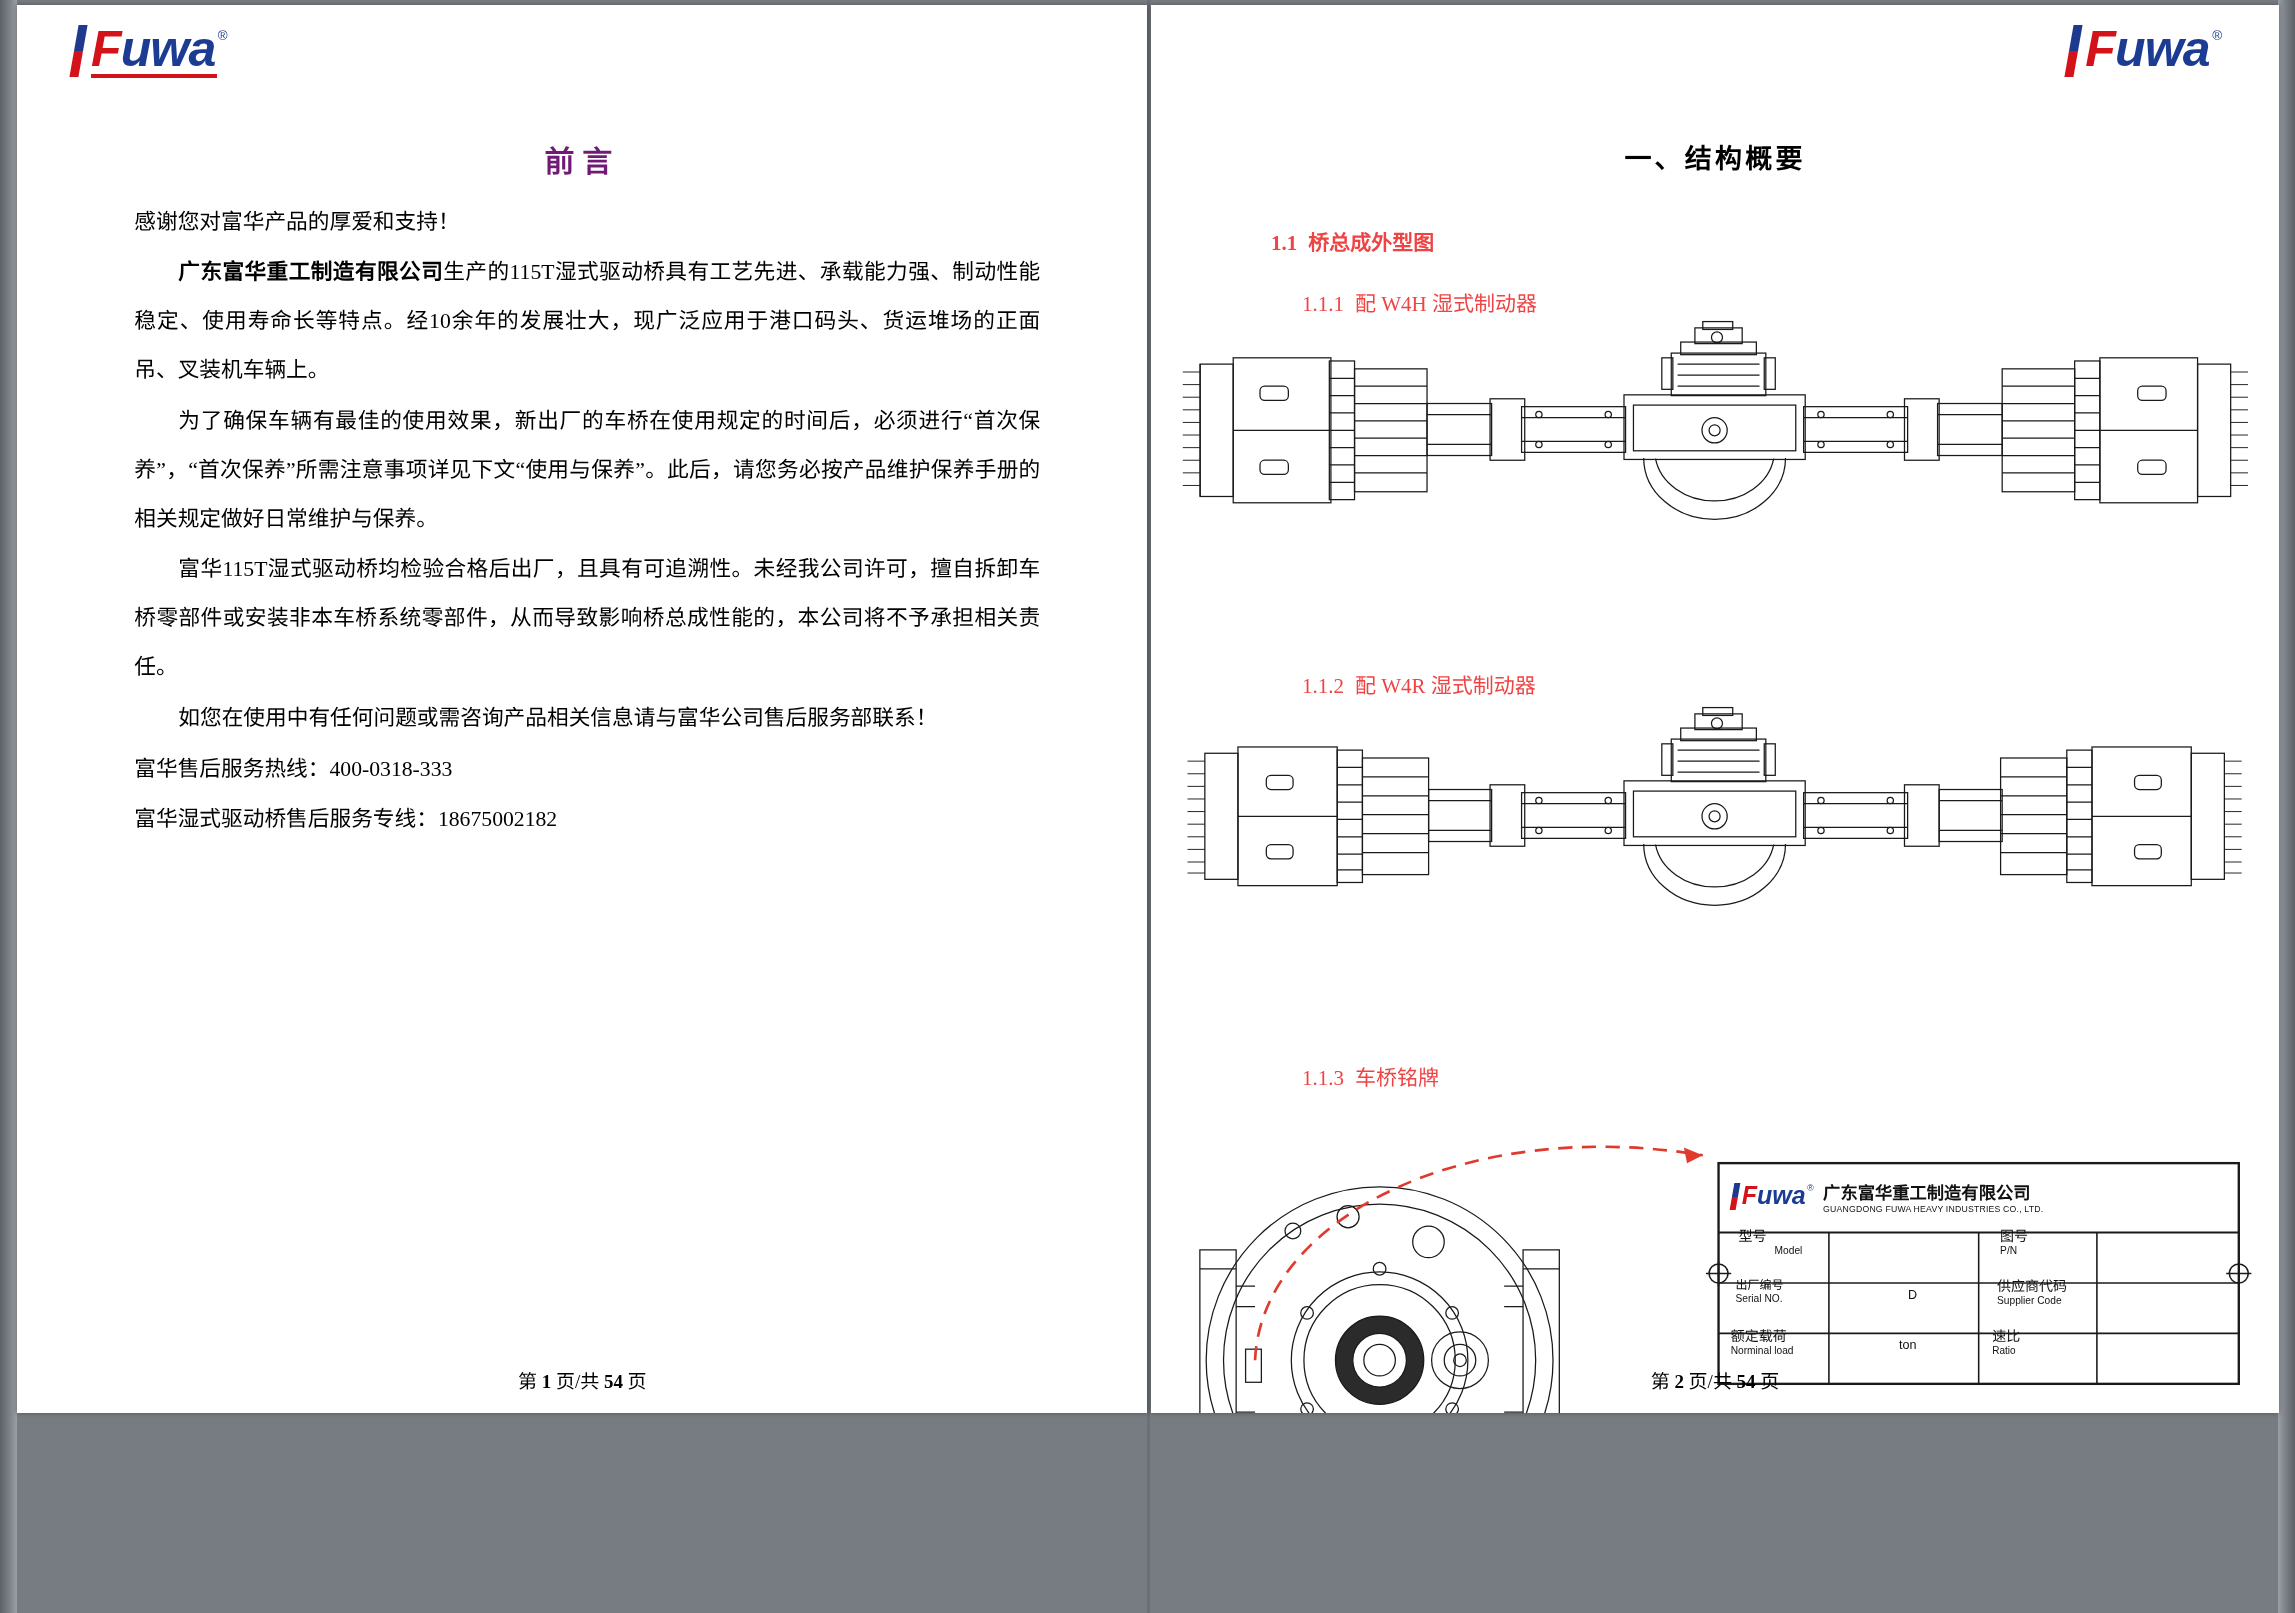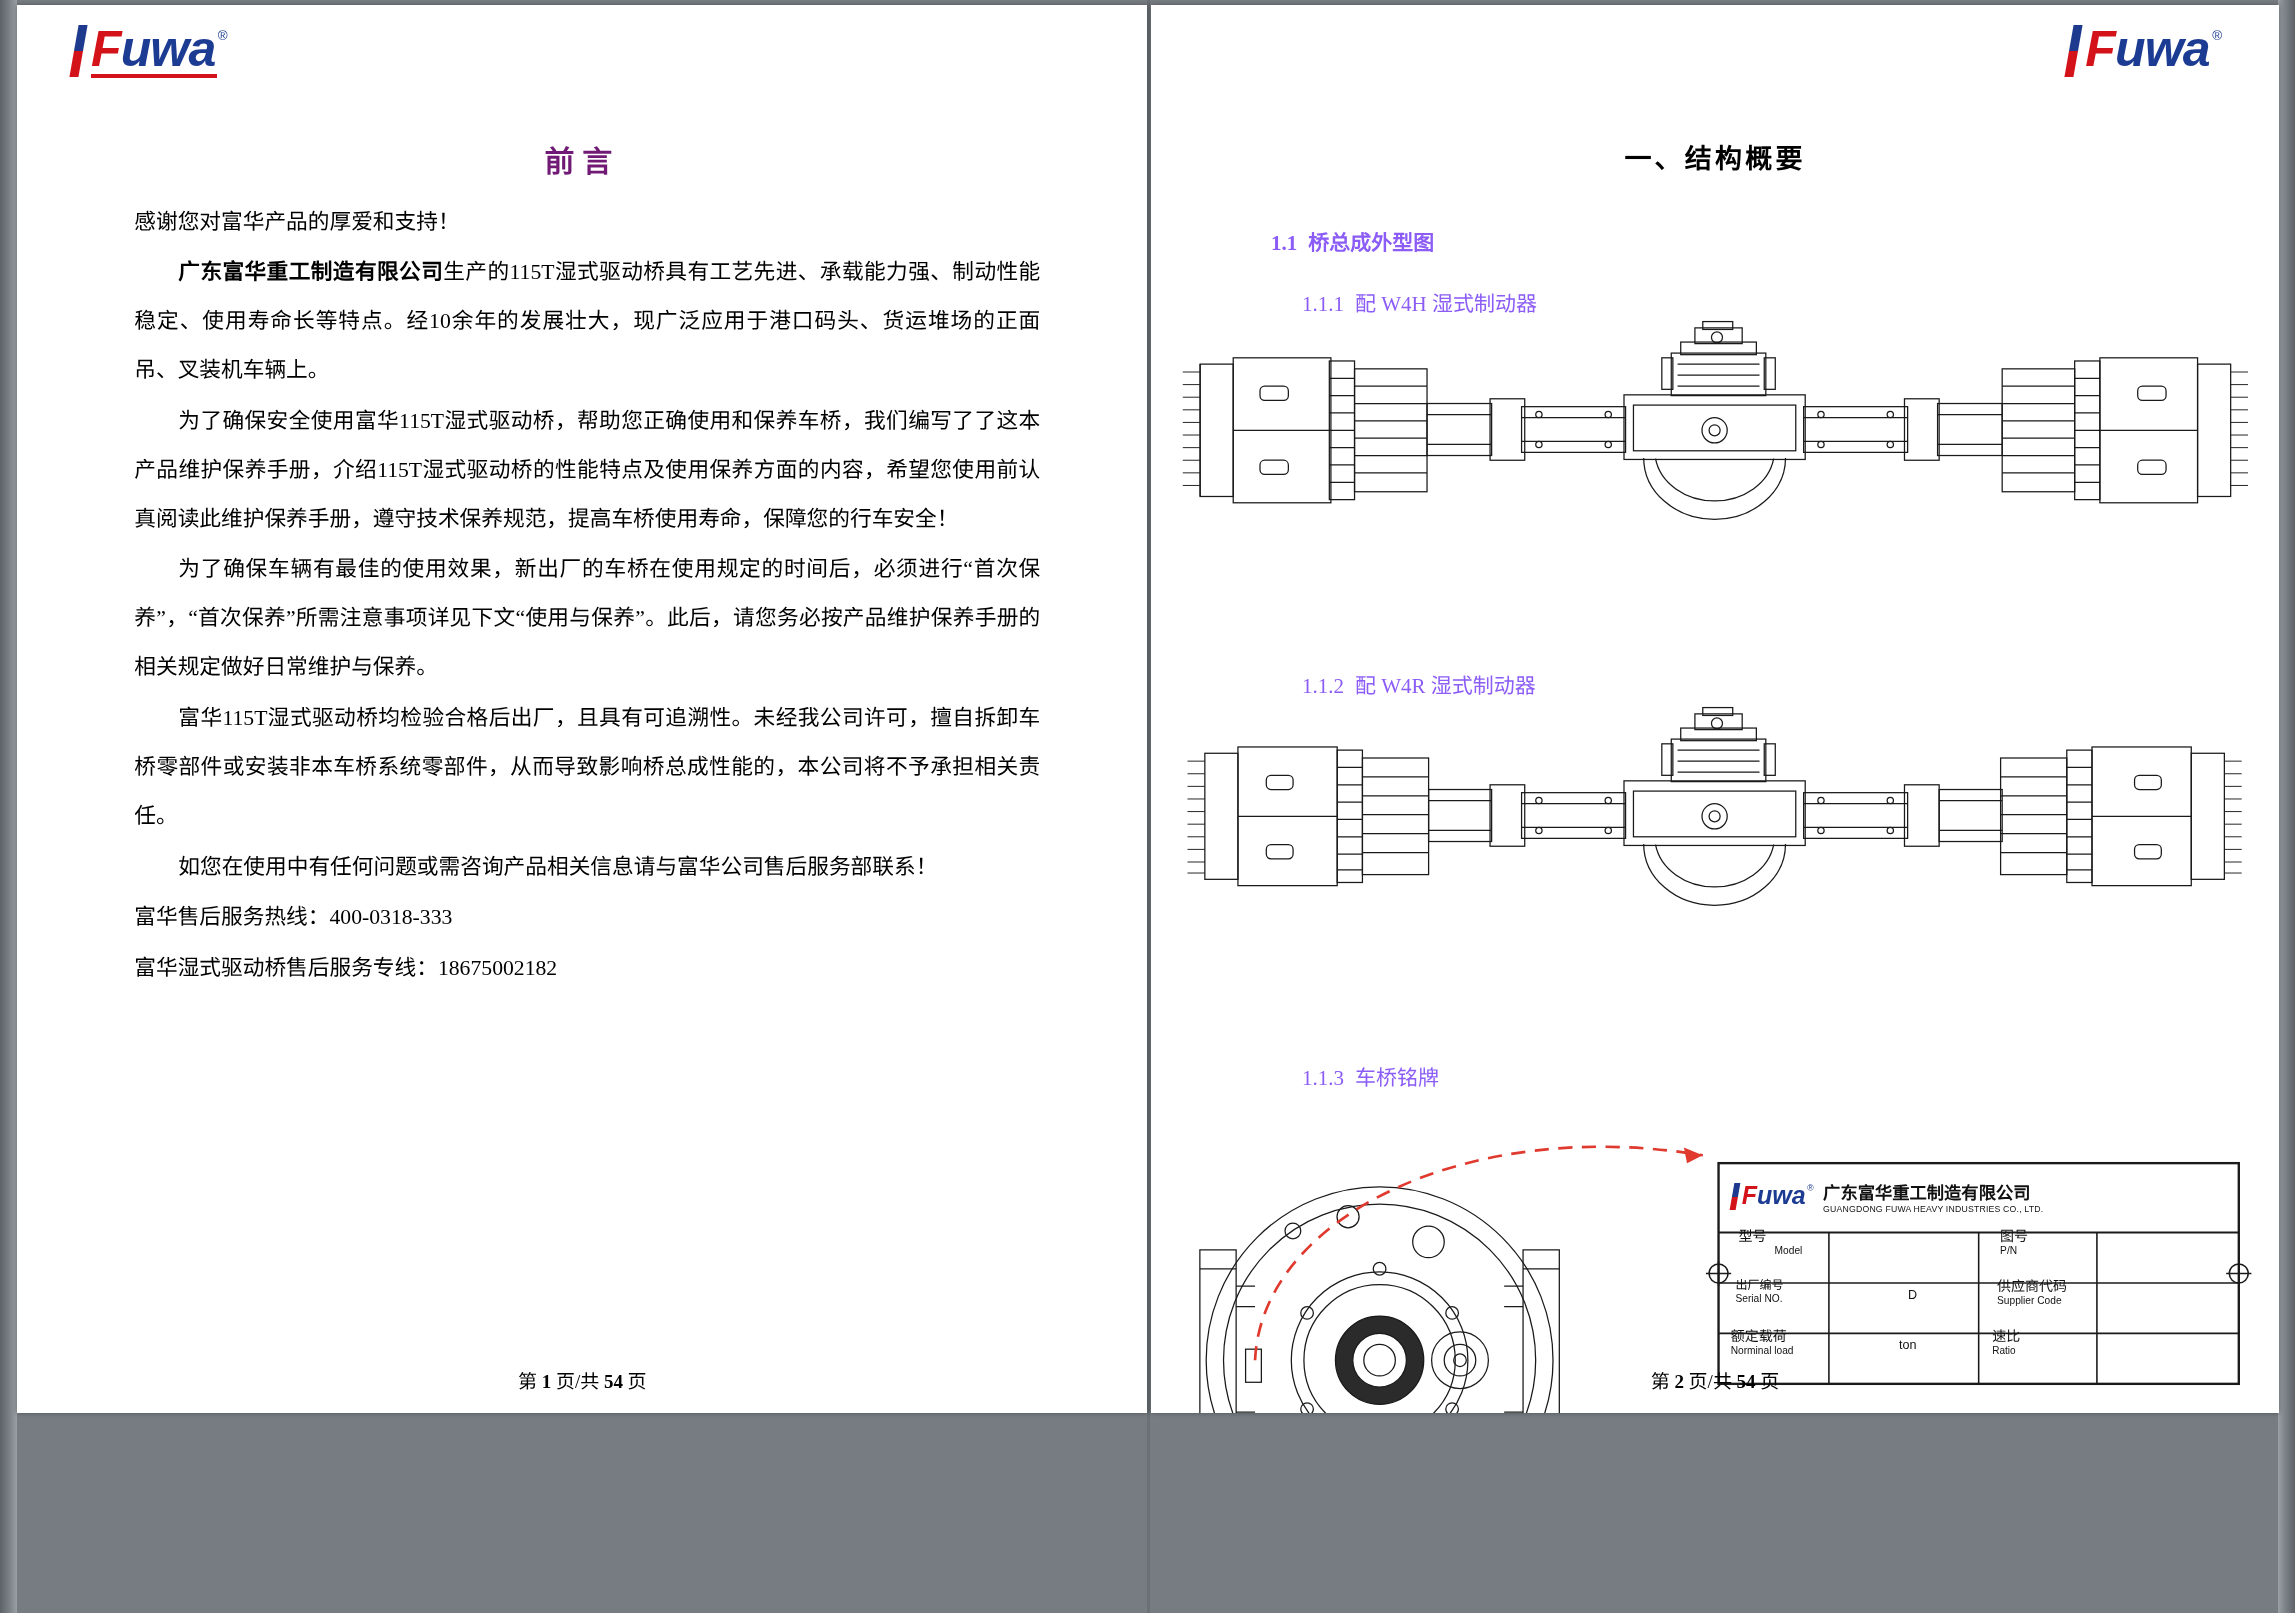"1.1 桥总成外型图" .sub-head { color: #8b5cf6 -> #ef4444 }
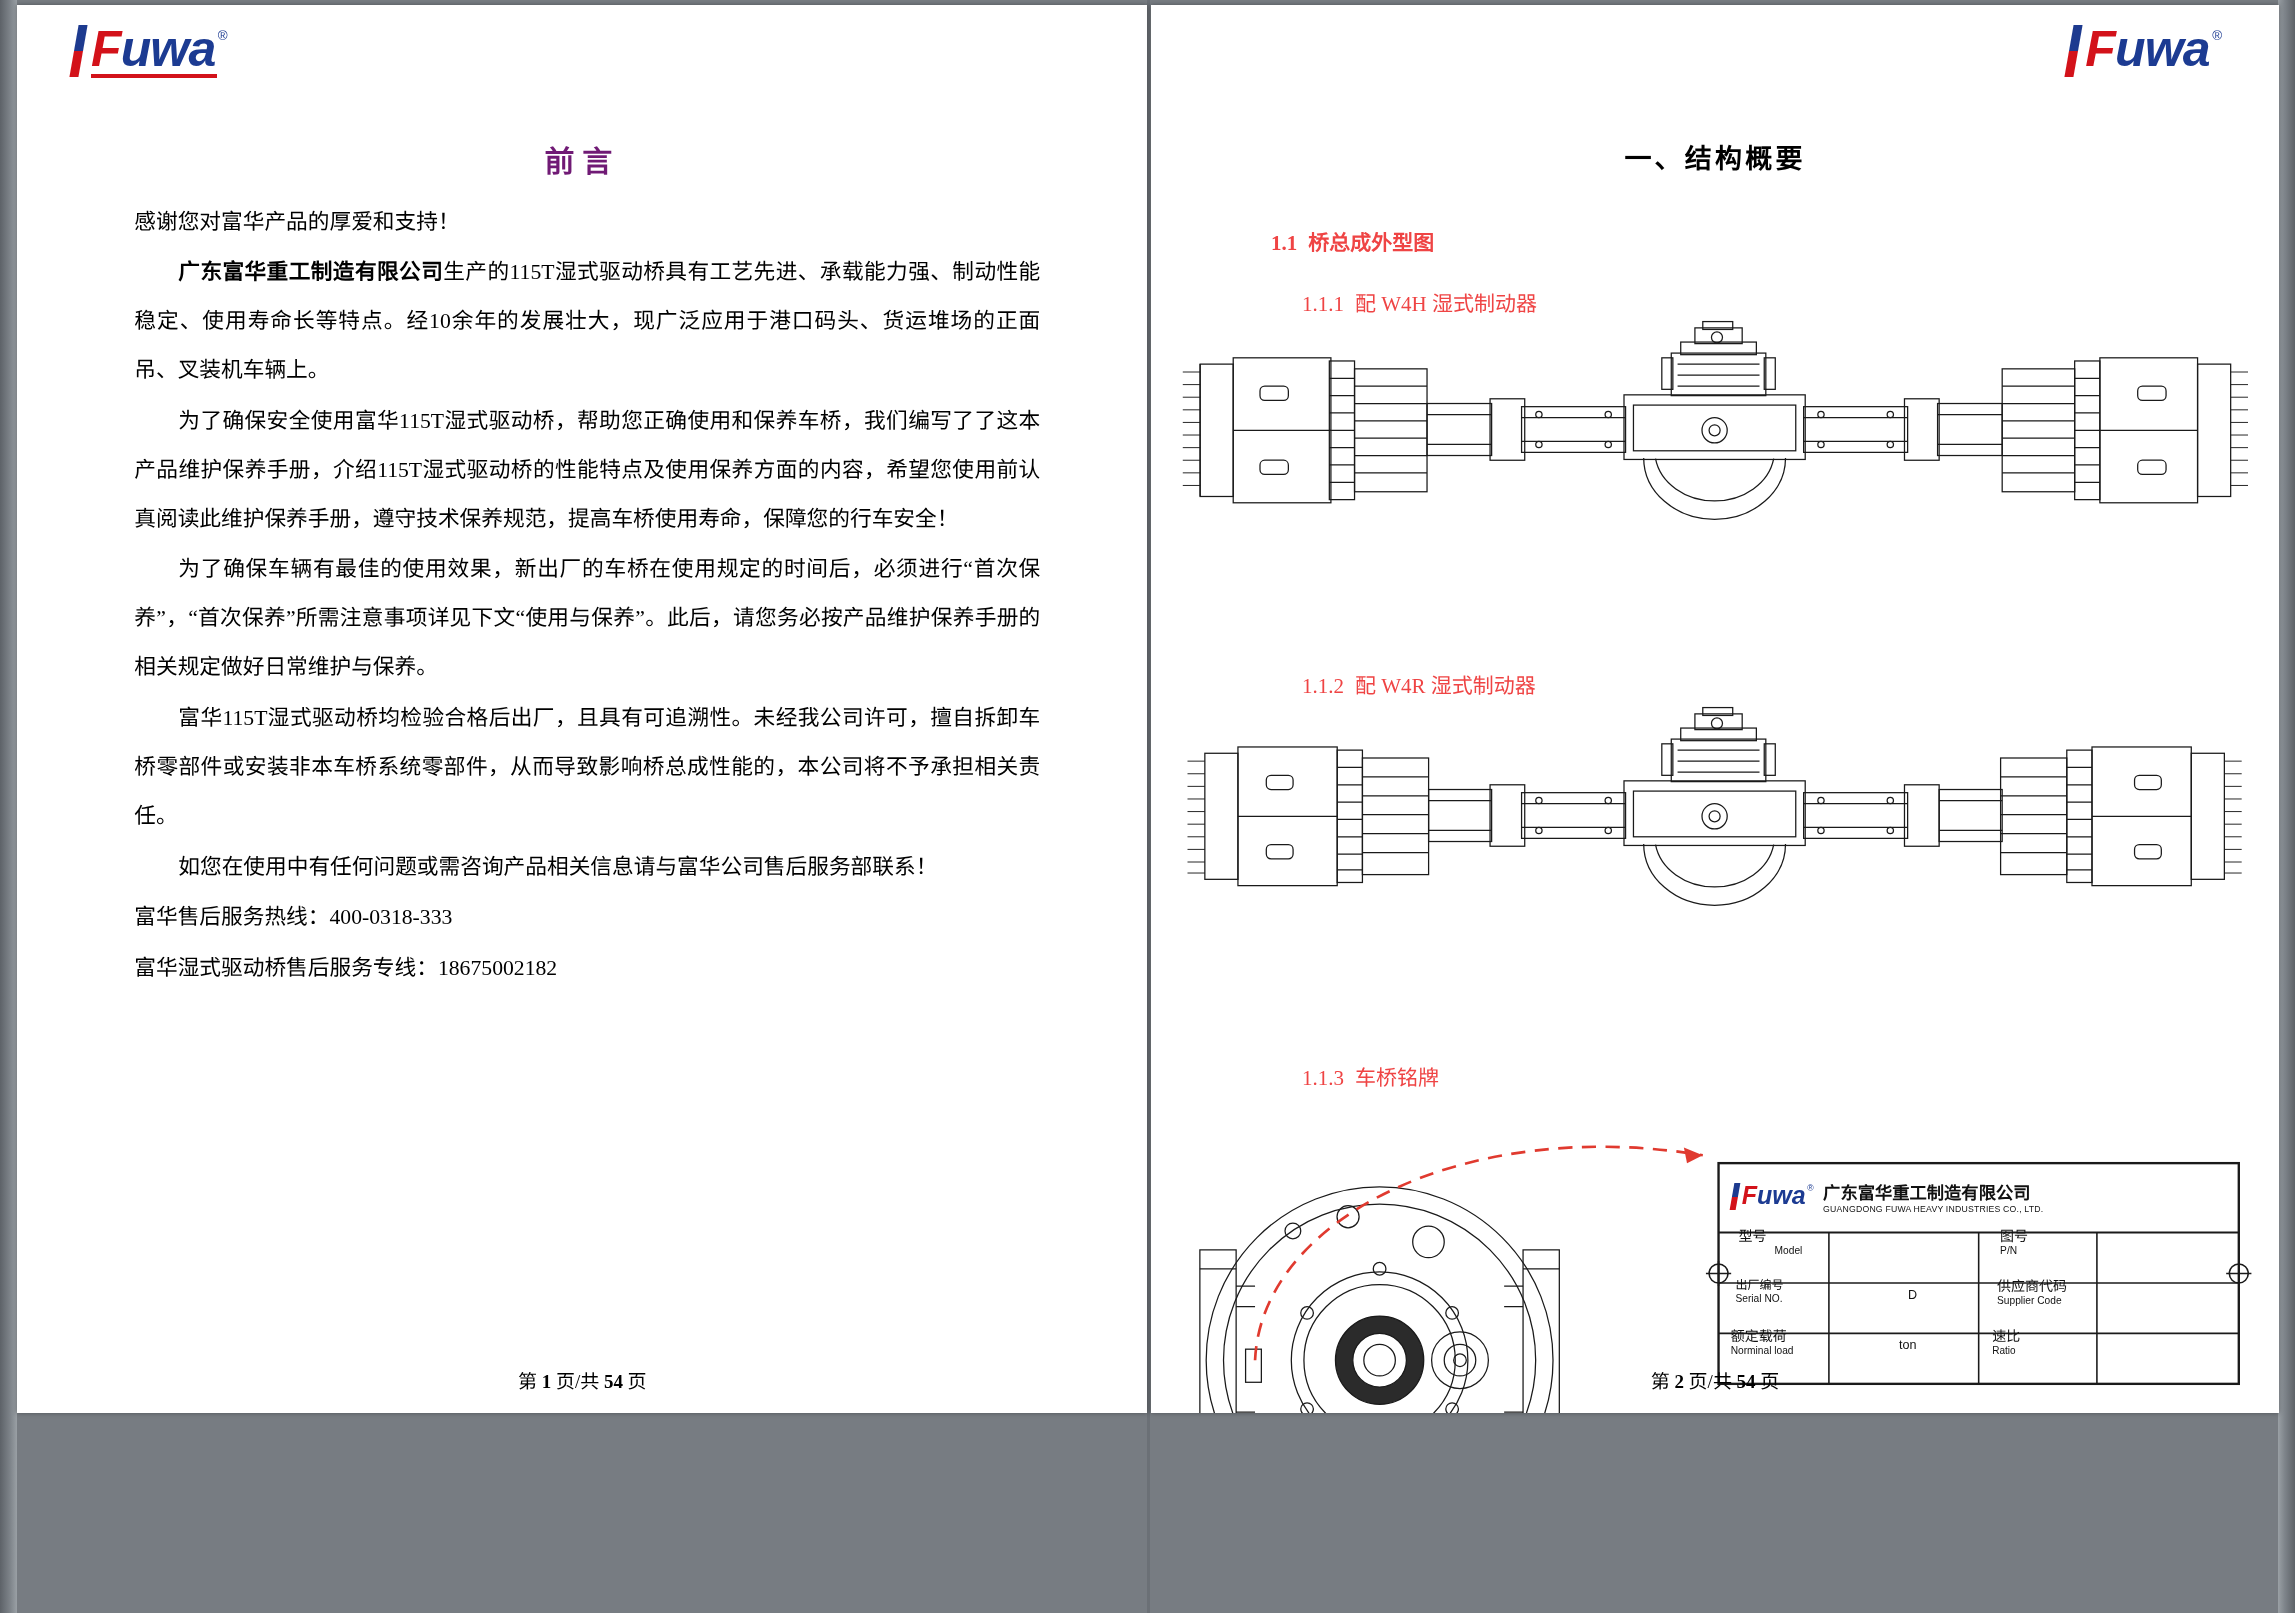"为了确保安全使用富华115T湿式驱动桥，帮助您正确使用和保养车桥，我们编写了了这" p.indent { html: <p><span>为了确保安全使用富华115T湿式驱动桥，帮助您正确使用和保养车桥，我们编写了了这本产品维护保养手册，介绍115T湿式驱动桥的性能特点及使用保养方面的内容，希望您使用前认真阅读此维护保养手册，遵守技术保养规范，提高车桥使用寿命，保障您的行车安全！</span></p> -> none }
